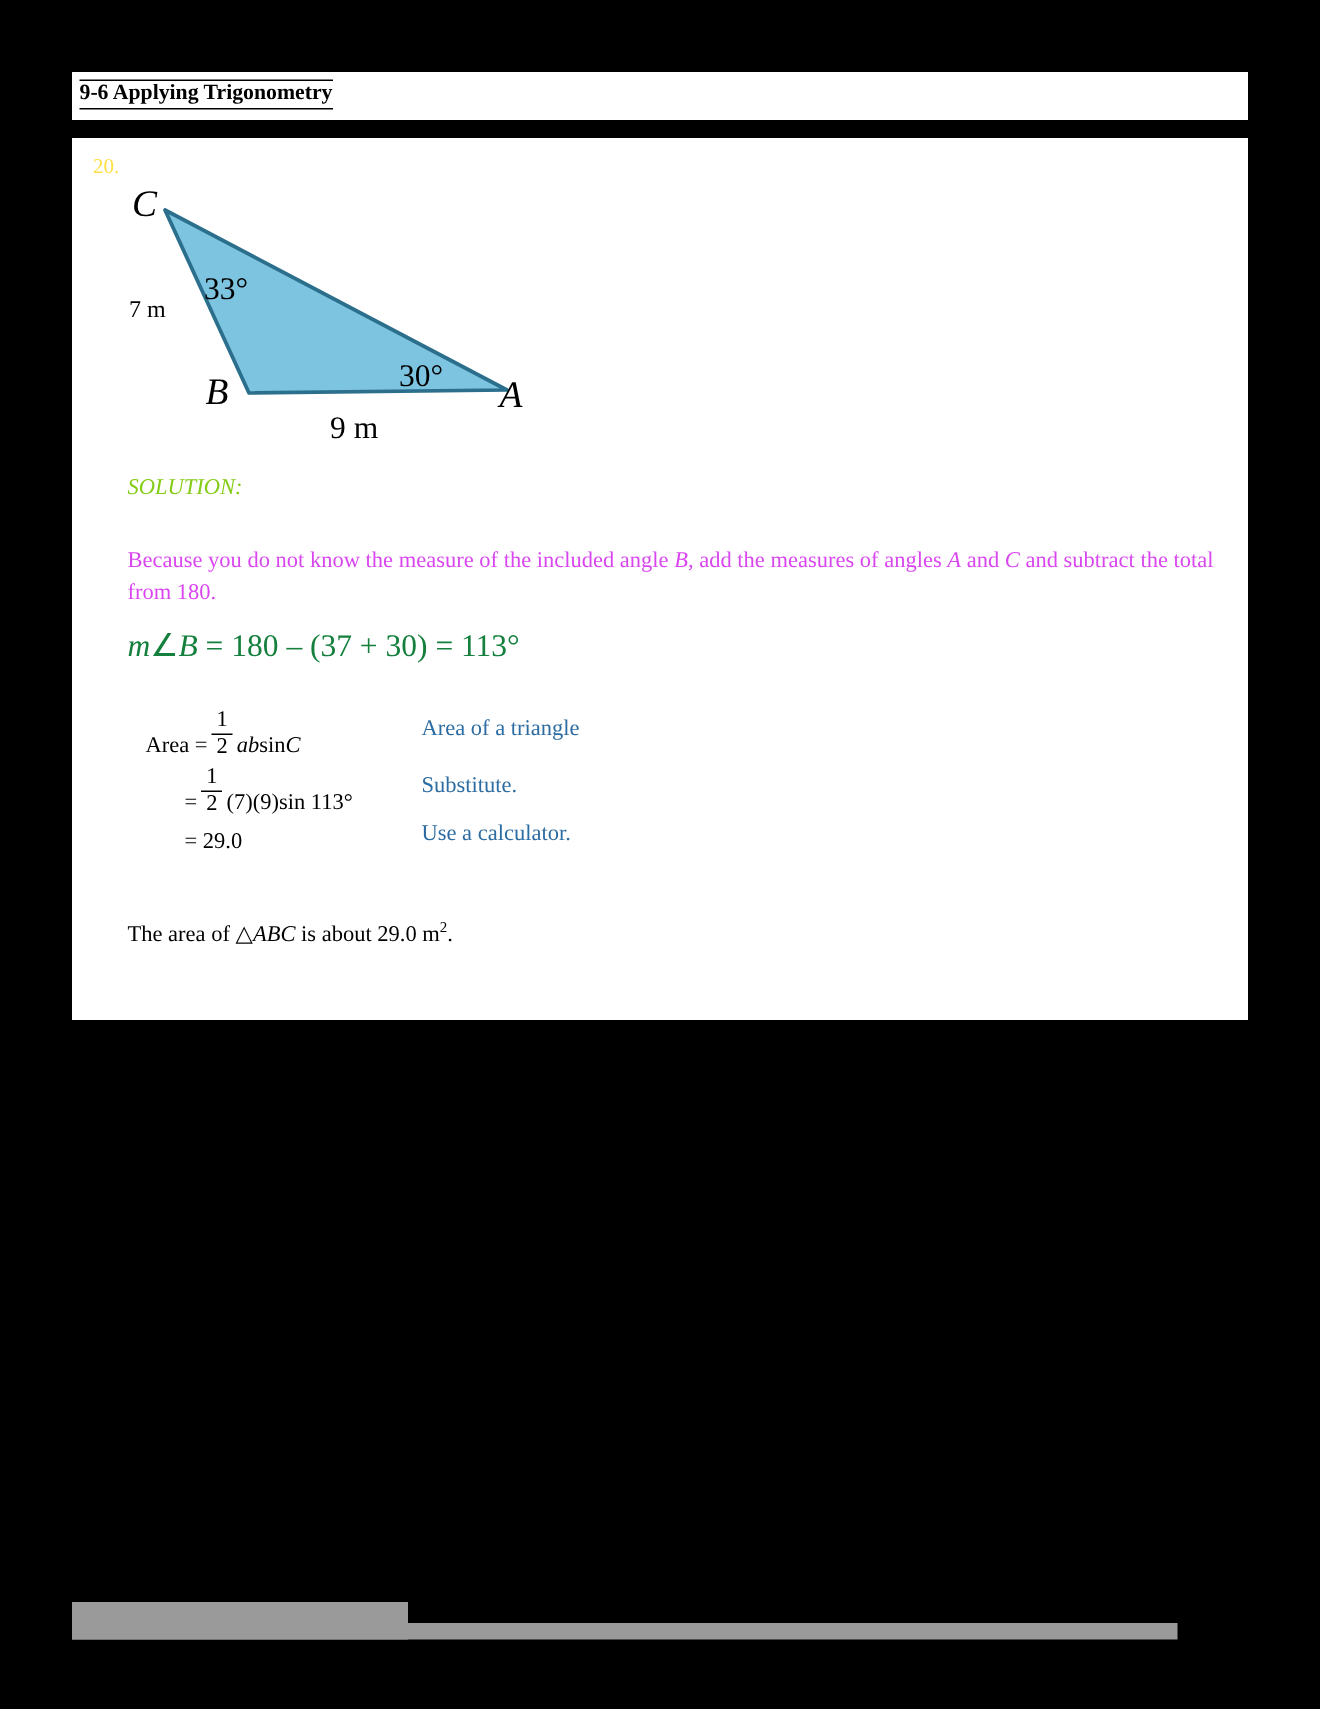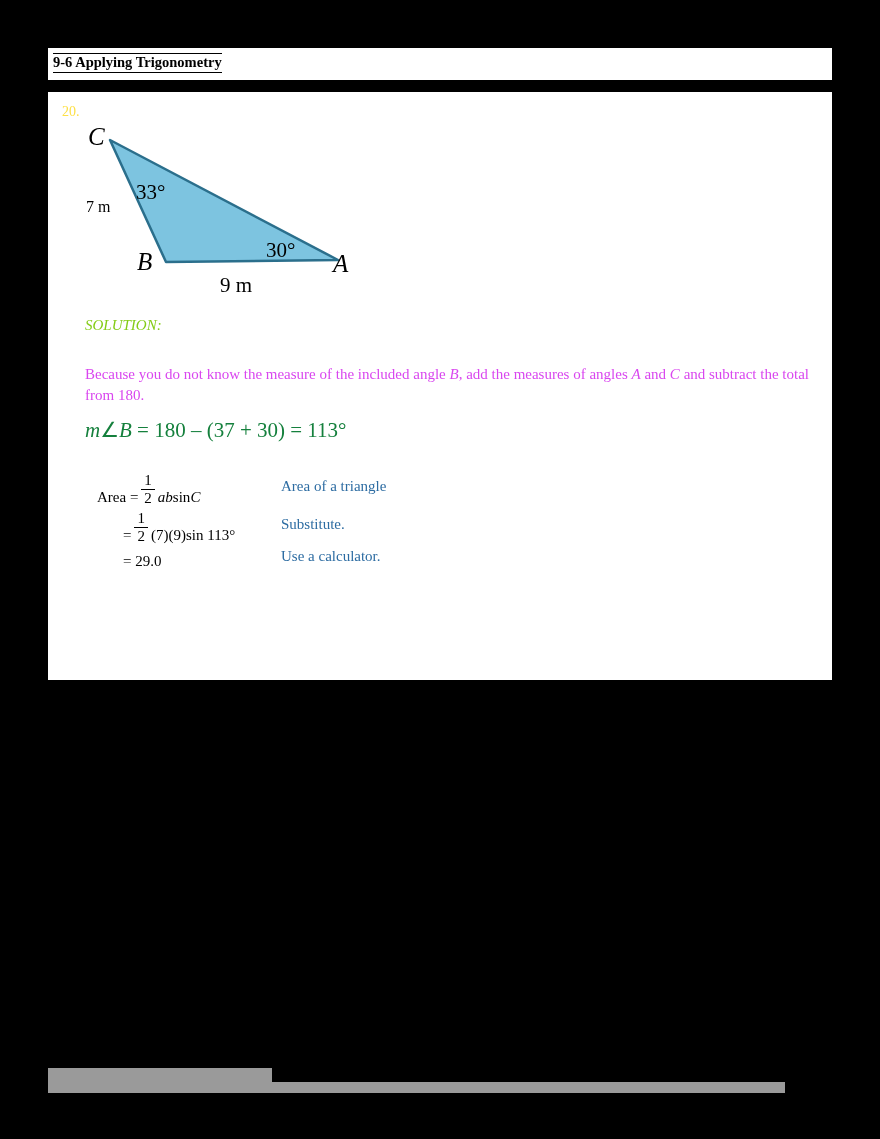"The area of △ABC is" div.conclusion { html: none -> <div><span>The area of </span><span>△</span><i>ABC</i><span> is about 29.0 m</span><sup>2</sup><span>.</span></div> }
